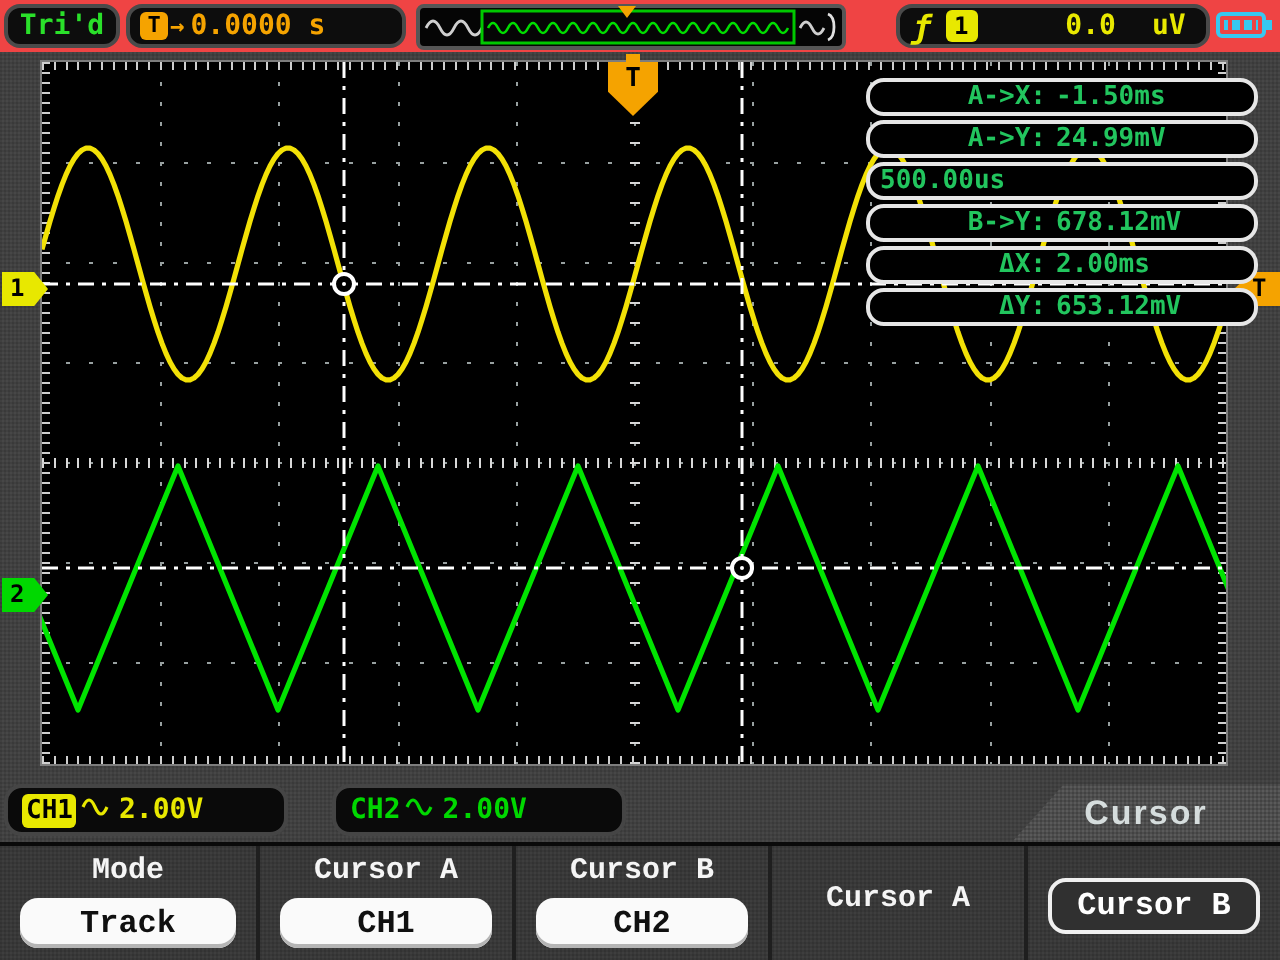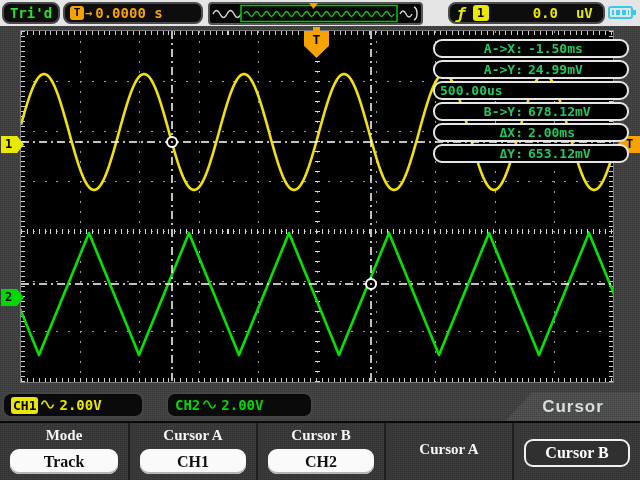"Tri'd" .topbar { background: #e5e5e5 -> #ef4444 }
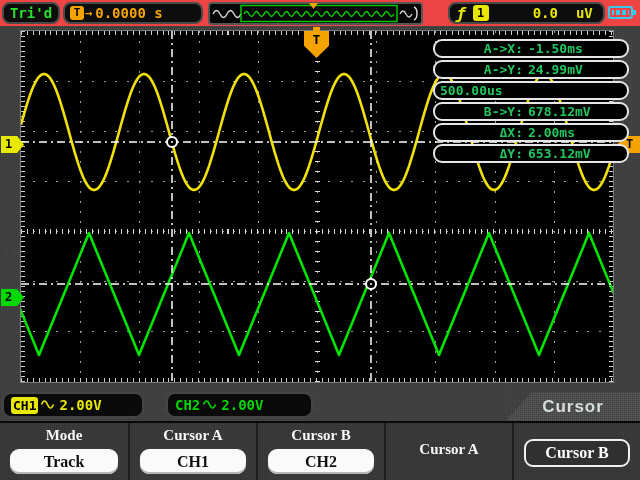"Mode" .menubar { font-family: Liberation Serif, serif -> Liberation Mono, monospace }
